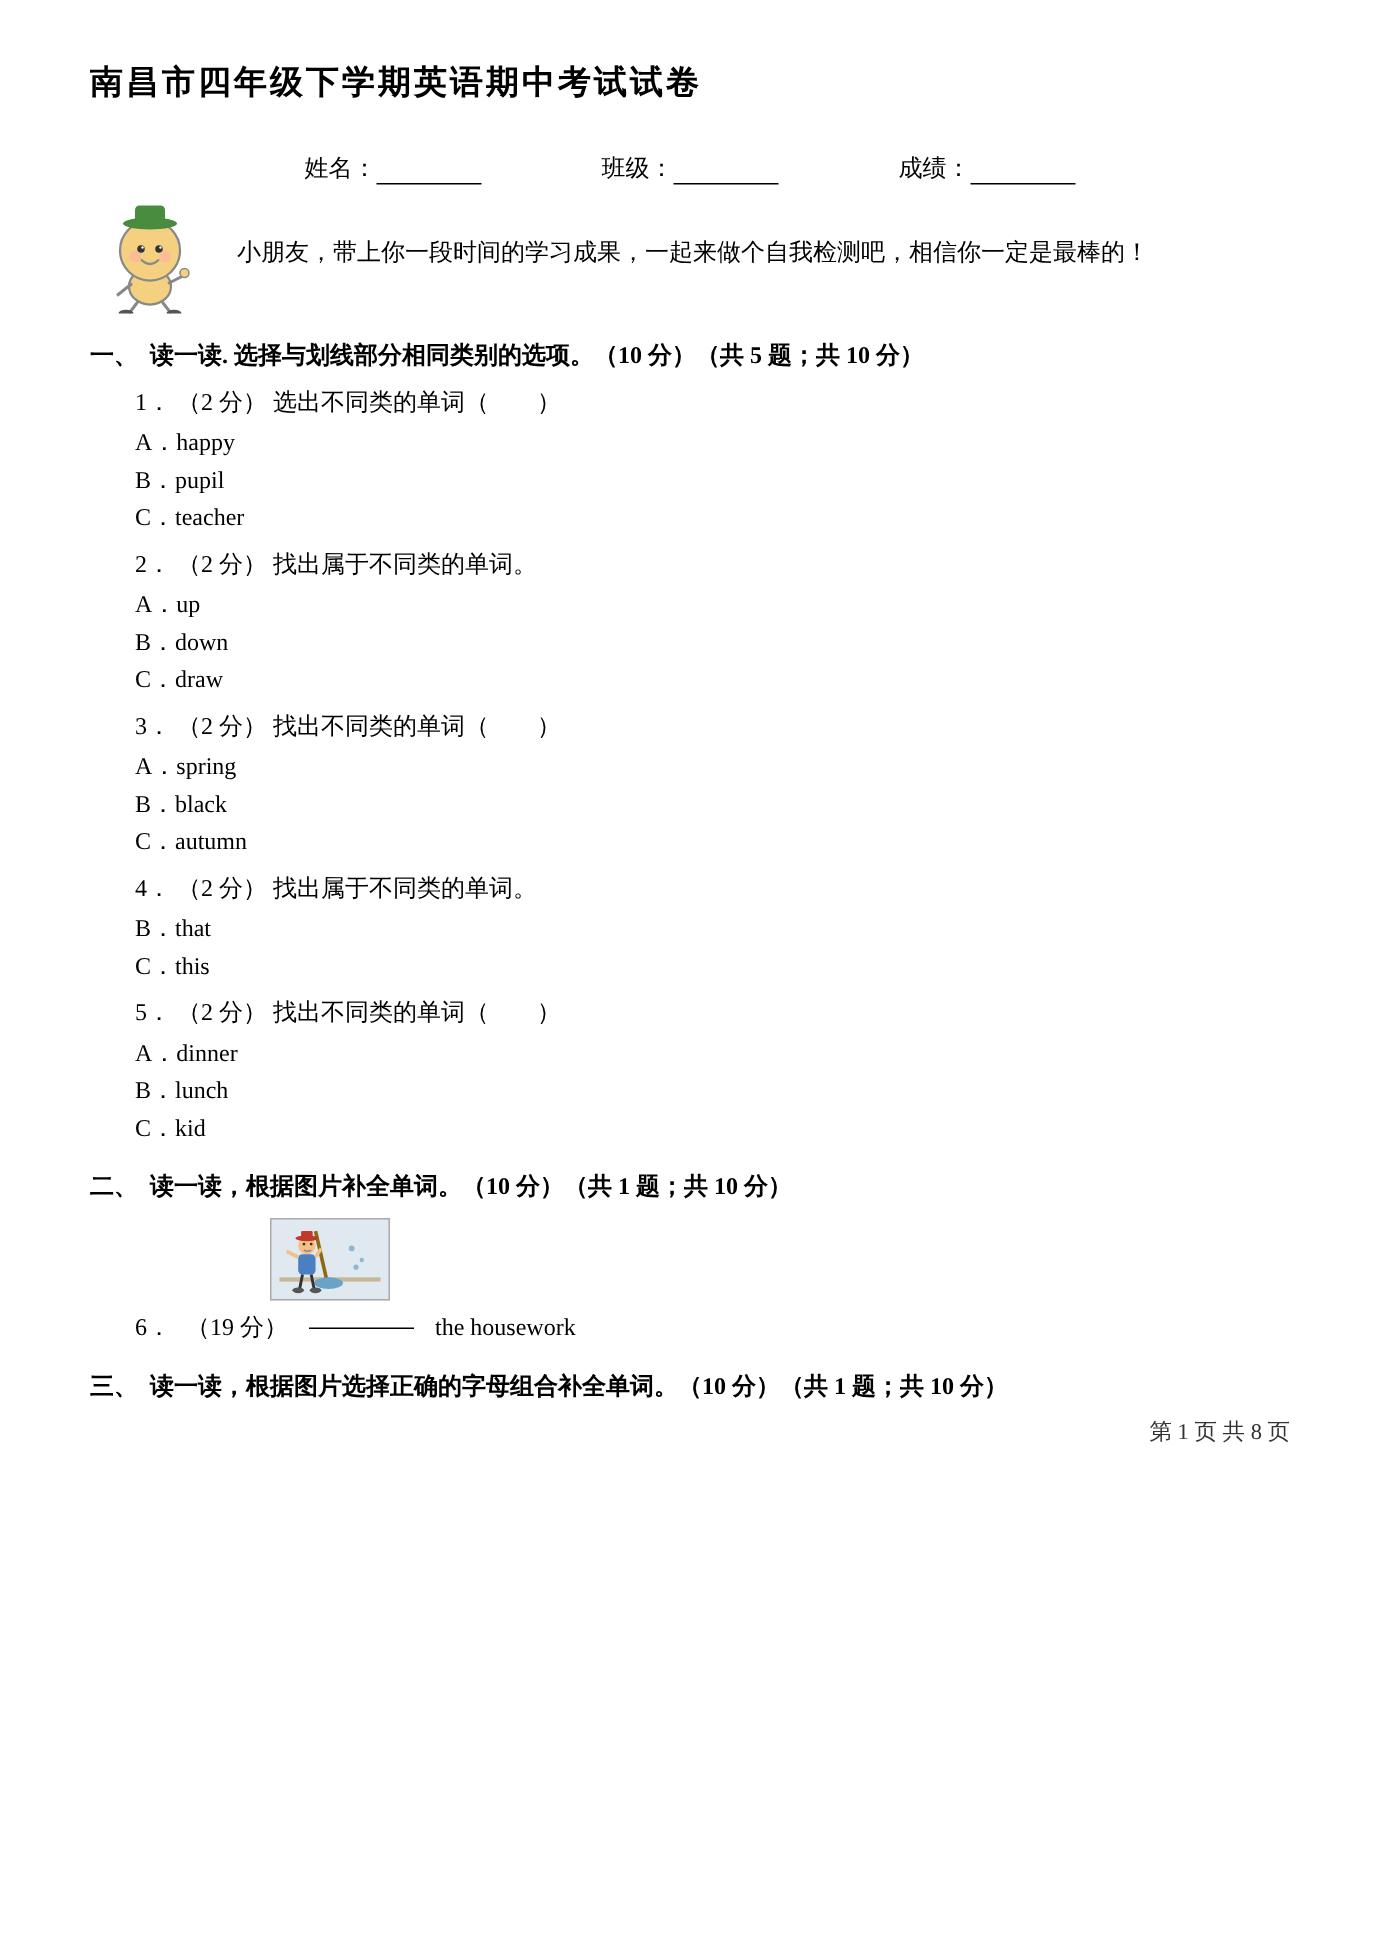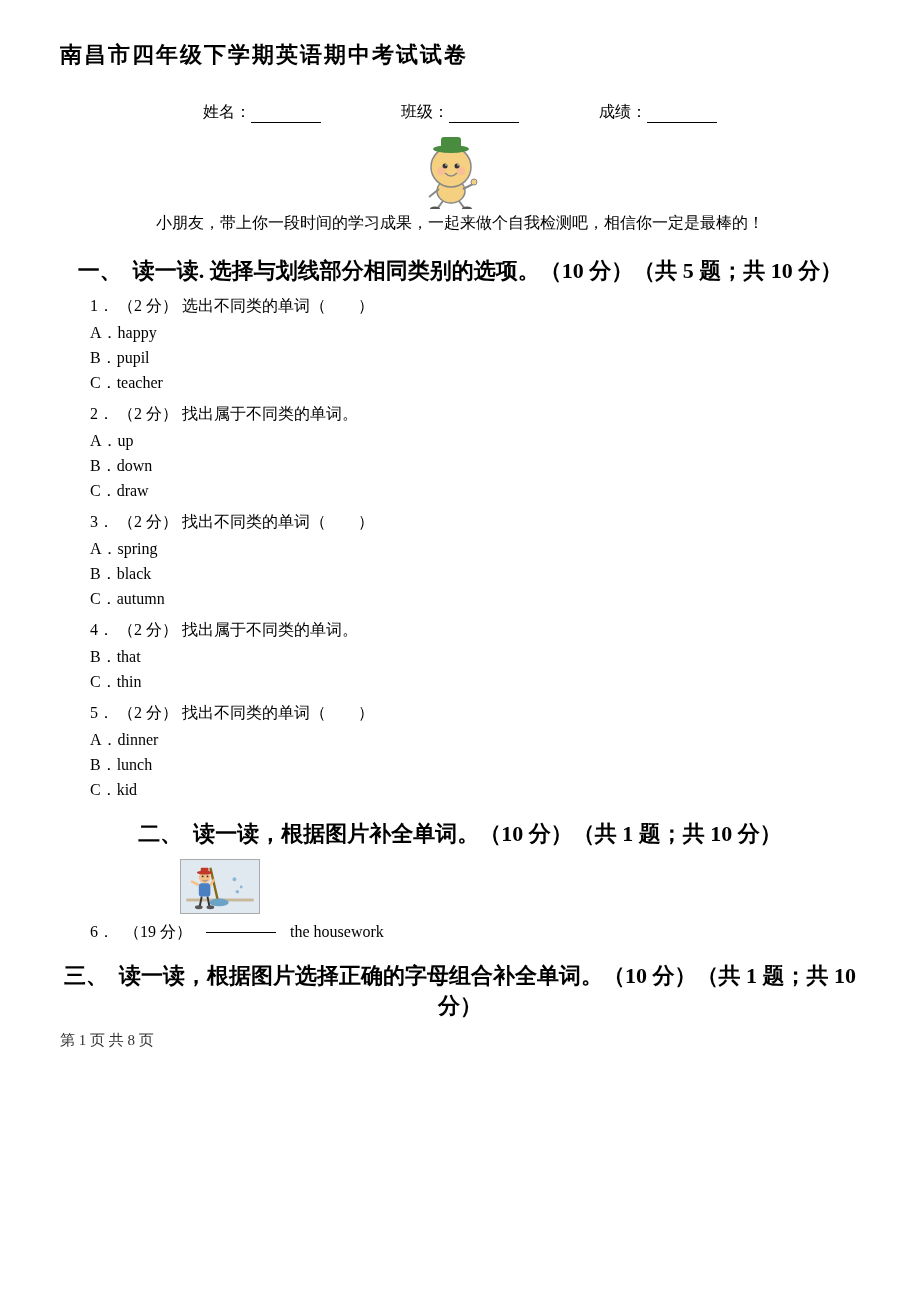"小朋友，带上你一段时间的学习成果，一起来做个自我检测吧，相信你一定是最棒的！" .header-section { flex-direction: column -> none }
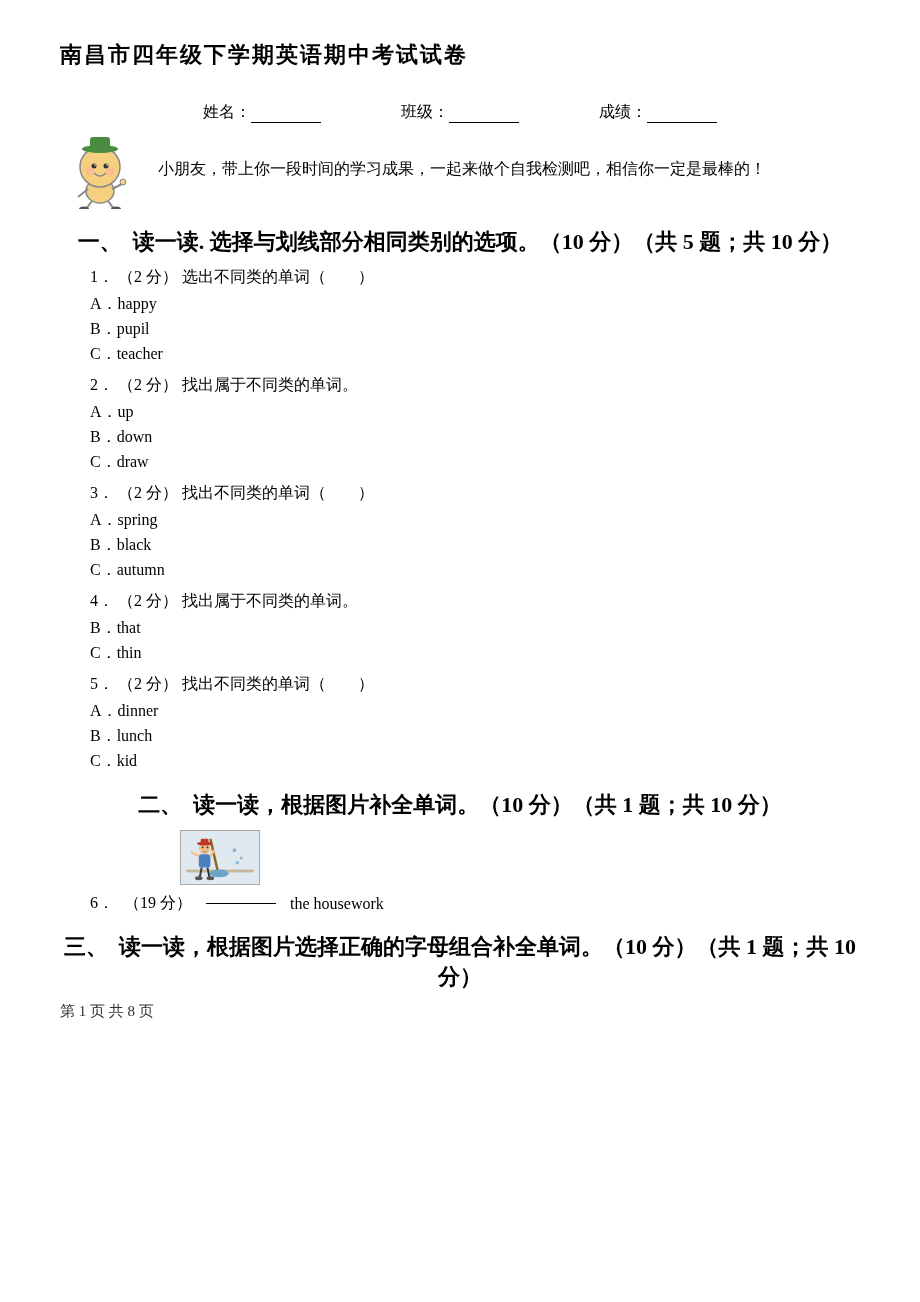"一、 读一读. 选择与划线部分相同类别的选项。（10 分）（共 5" .section-header { font-size: 22px -> 16px; text-align: center -> none }
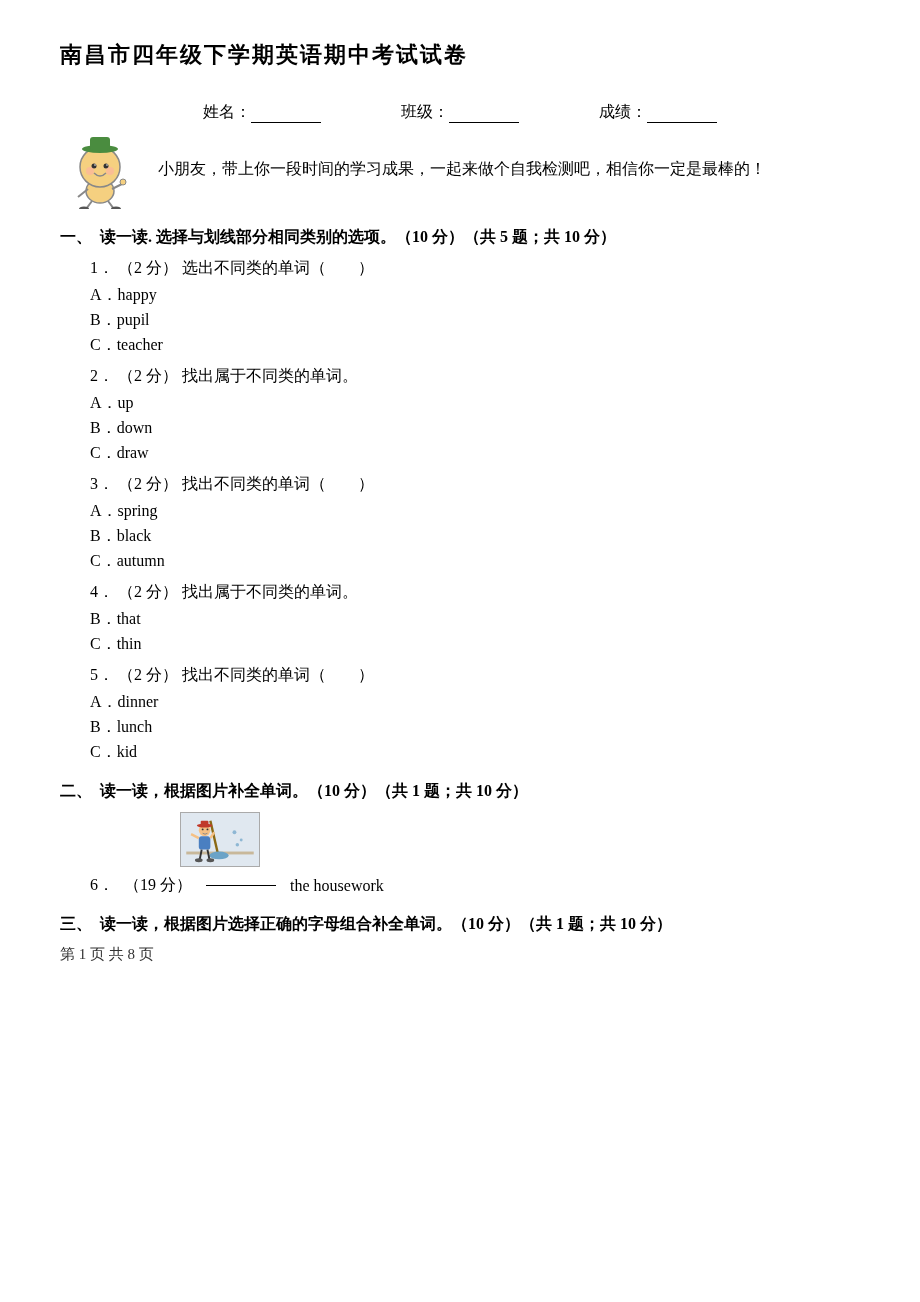"thin" span { text: thin -> this }
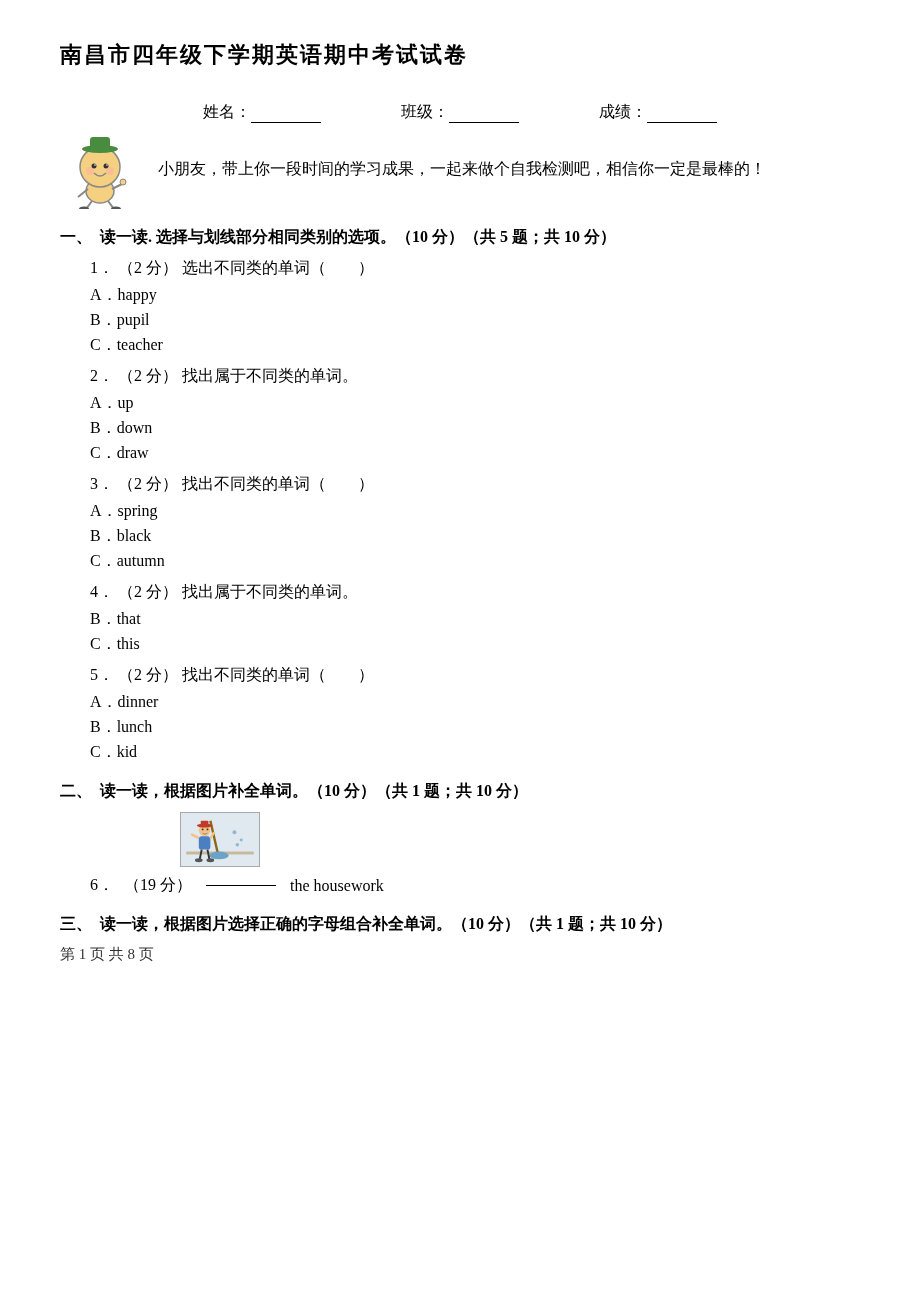"第 1 页 共 8" .page-footer { text-align: left -> right }
